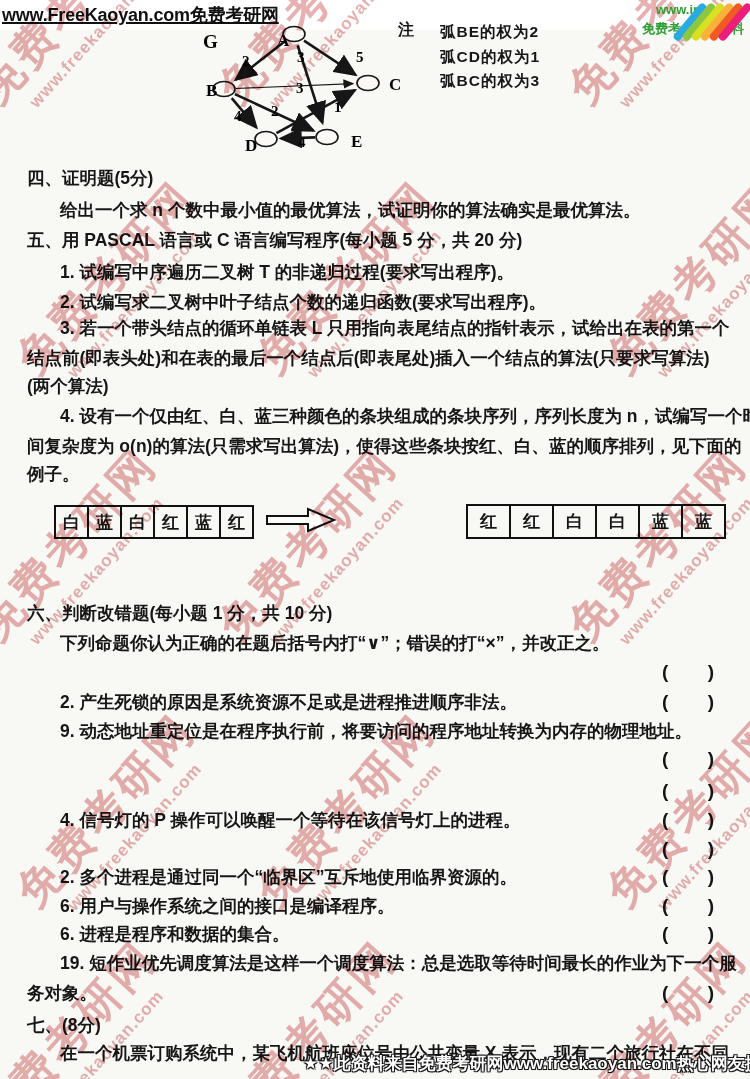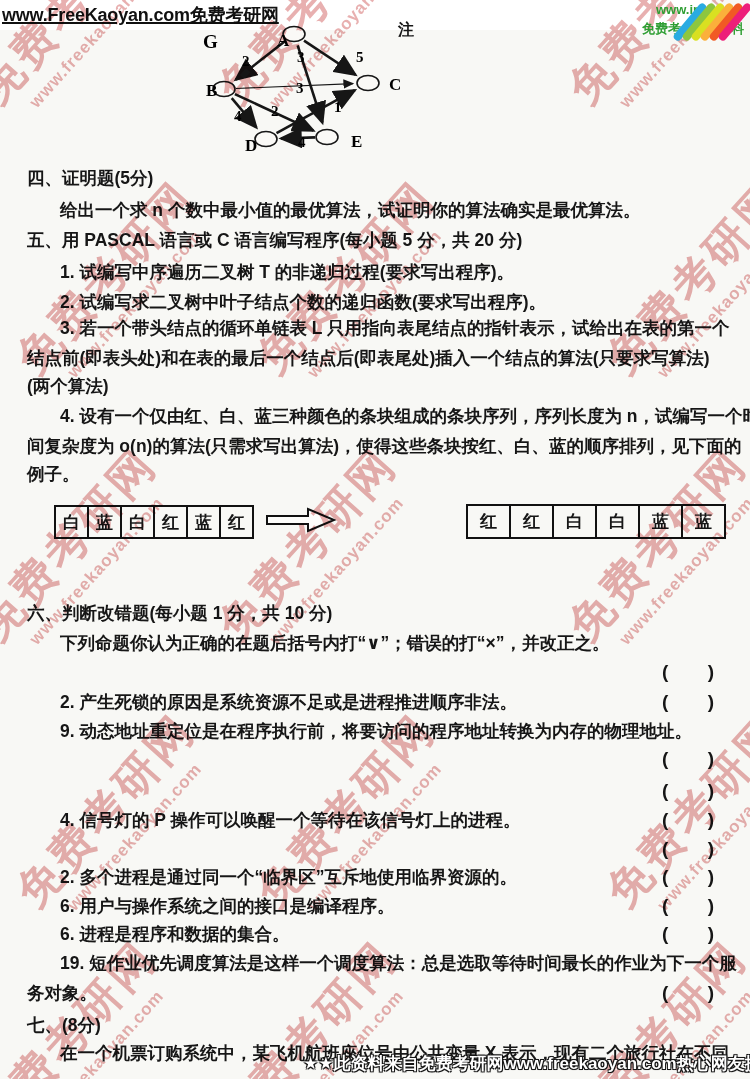"弧BE的权为2" div.nlines { html: none -> <div> <div>弧BE的权为2</div> <div>弧CD的权为1</div> <div>弧BC的权为3</div> </div> }
